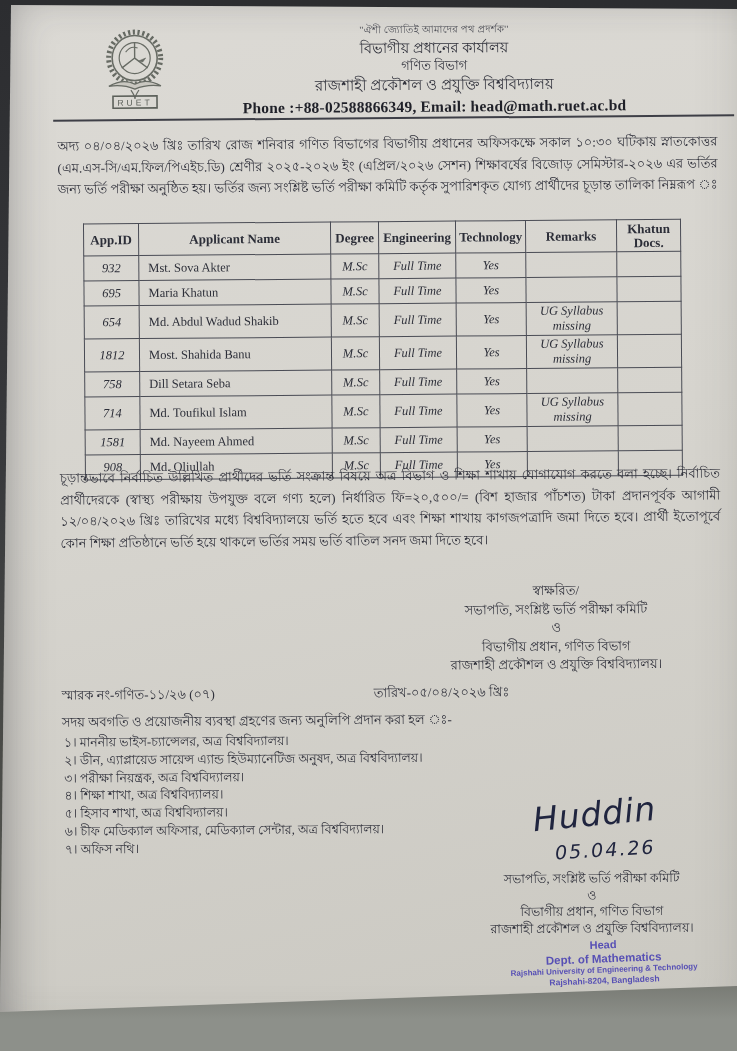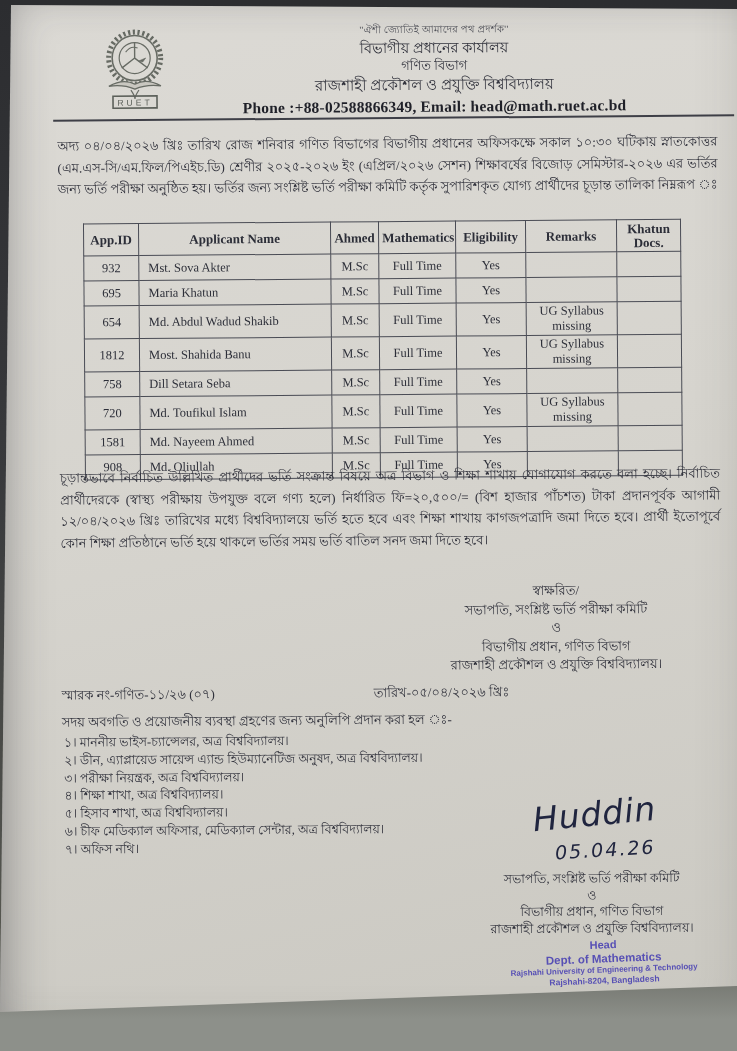"Ahmed" th { text: Ahmed -> Degree }
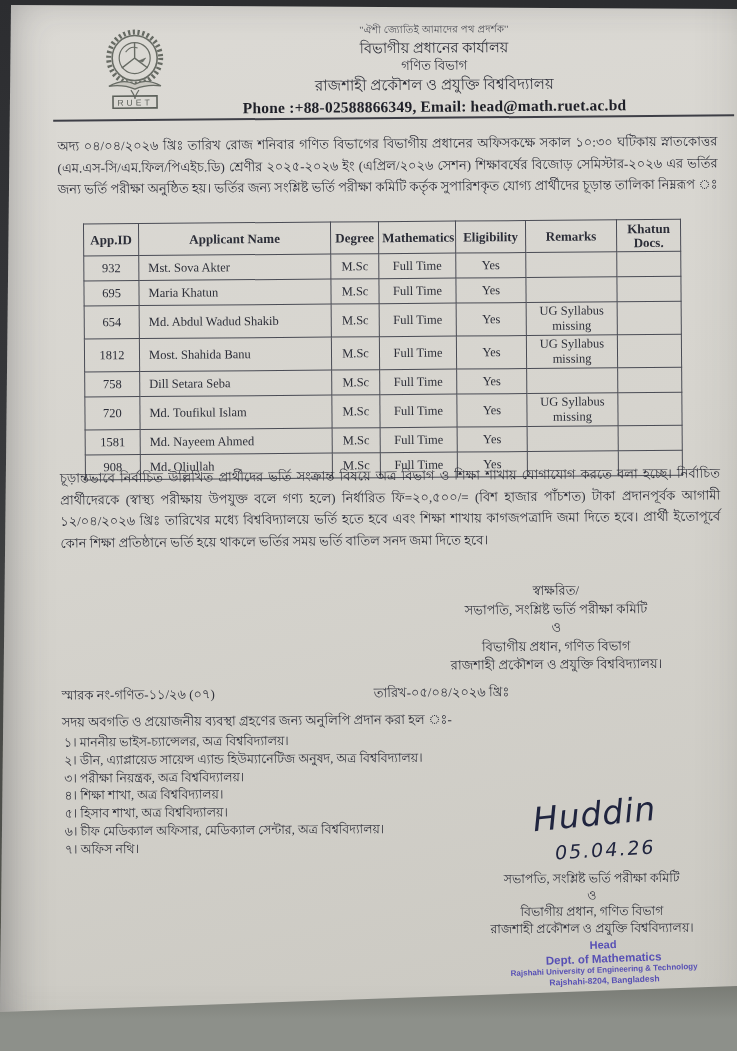"Mathematics" th { text: Mathematics -> Engineering }
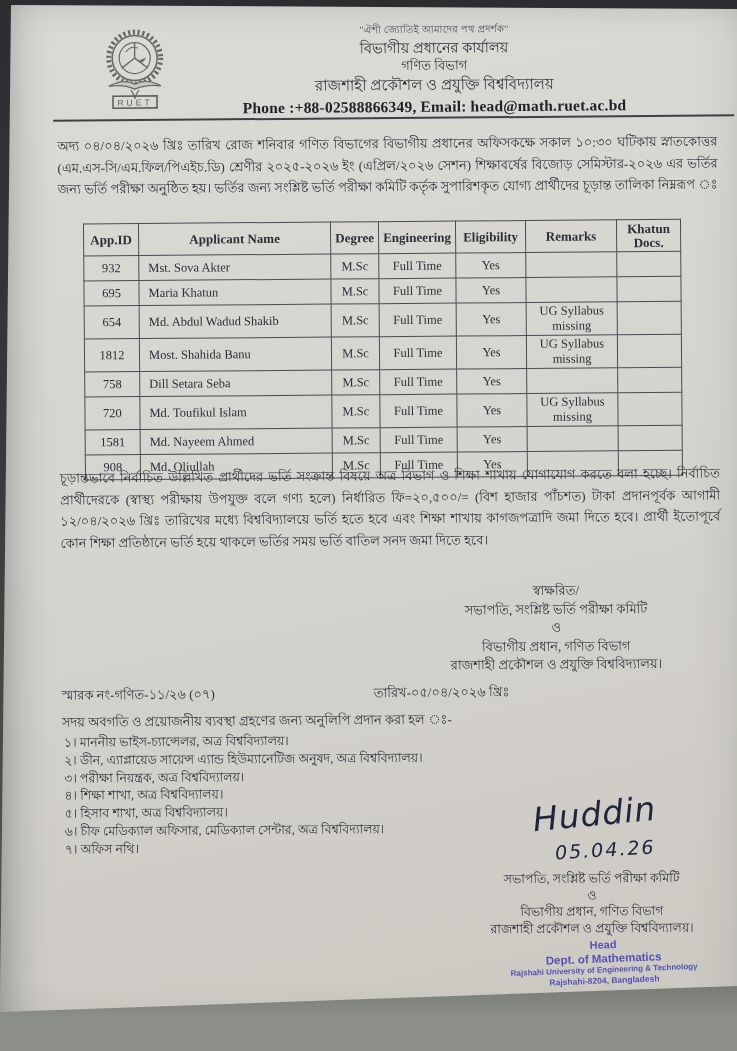"Eligibility" th { text: Eligibility -> Technology }
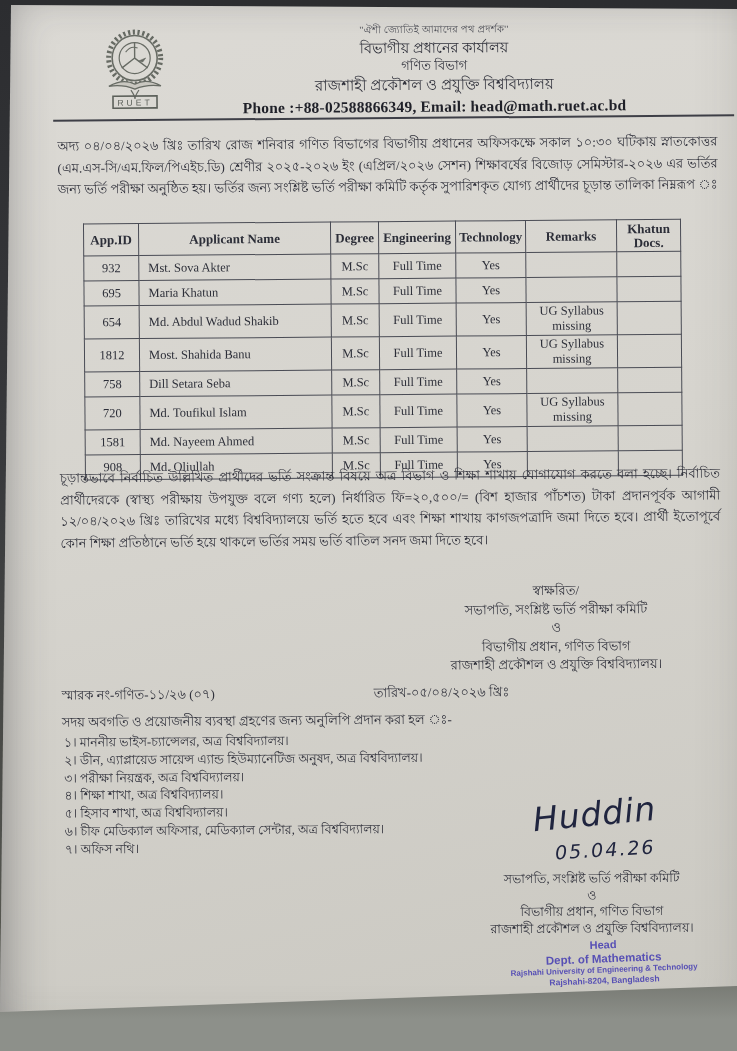"932" .c { font-style: none -> italic }
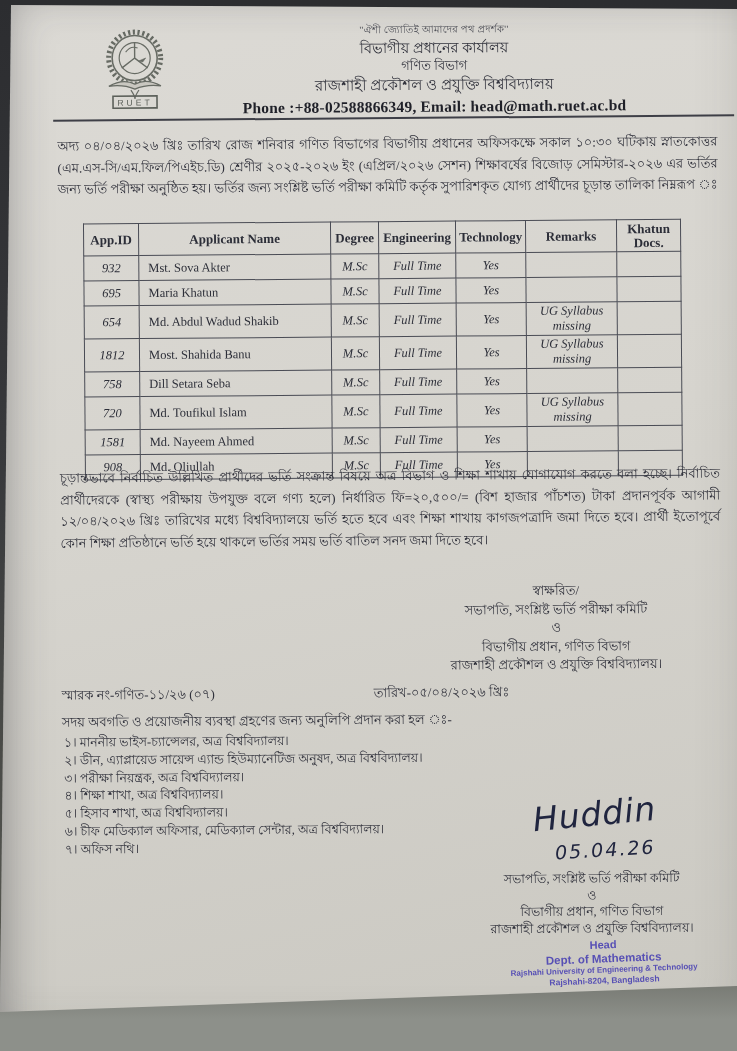"720" td.c { text: 720 -> 714 }
